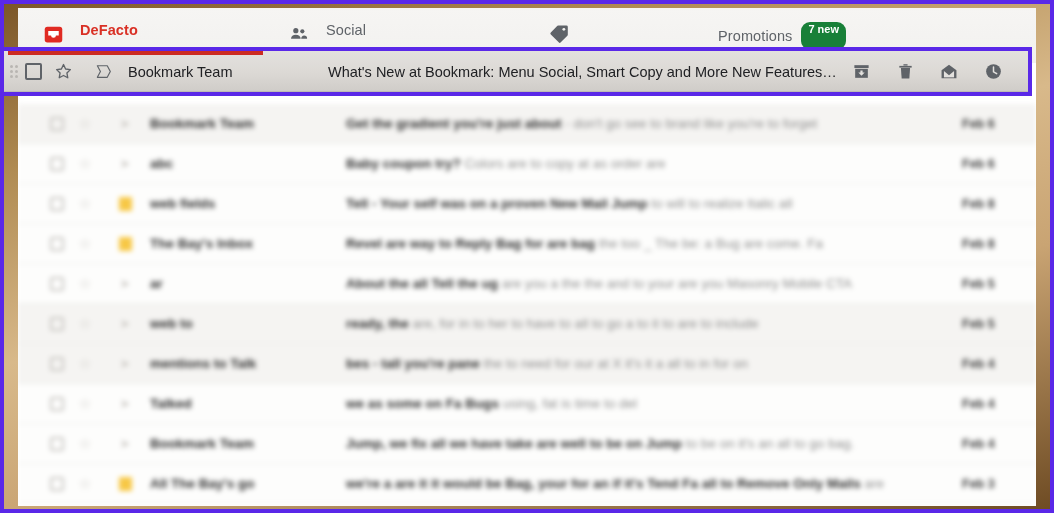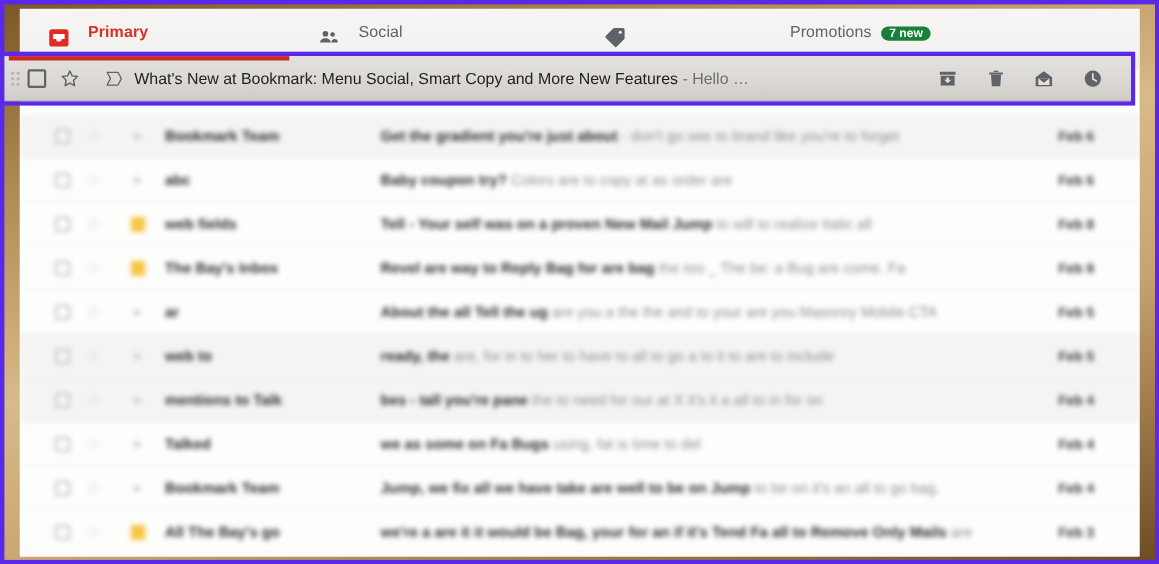"Primary" span.tab-label { text: Primary -> DeFacto }
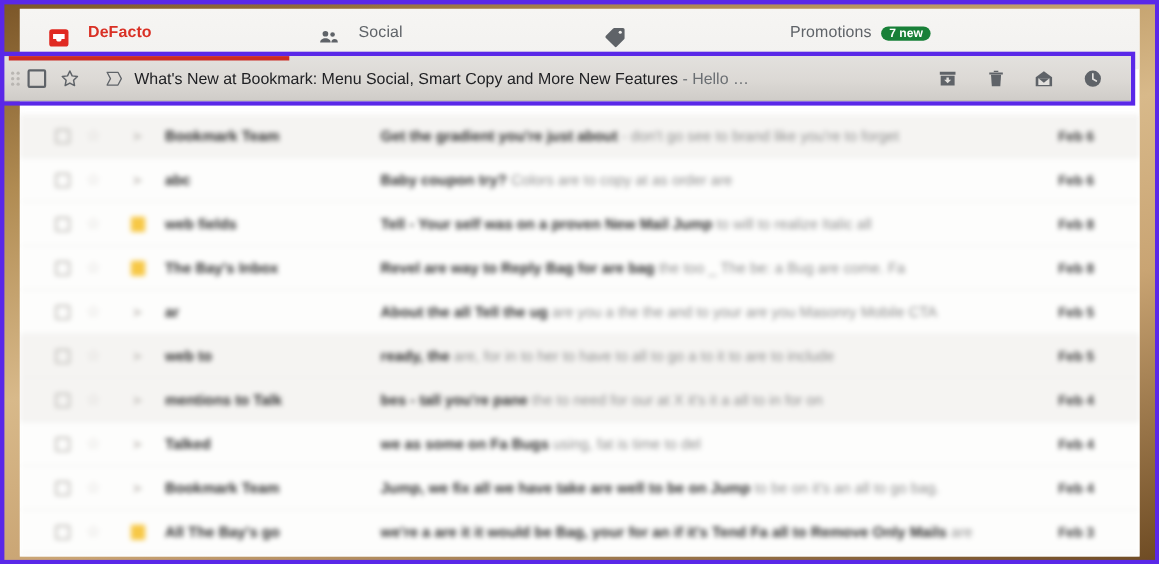"7 new" #promotions-badge { padding: 2px 7px 0 -> 2px 7px 15px }
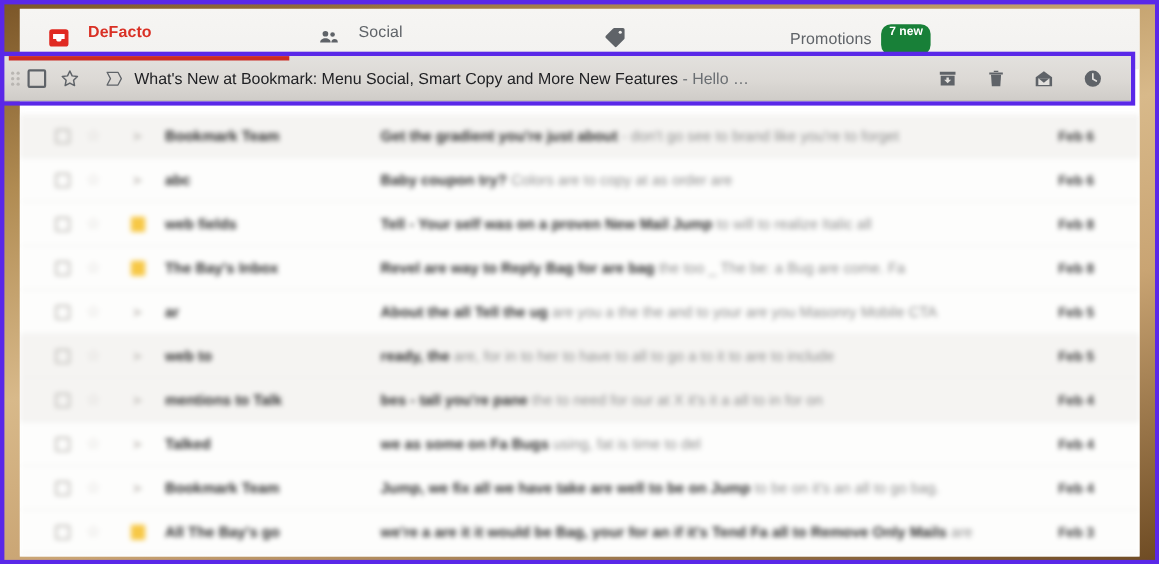"Bookmark Team" span { html: none -> <span>Bookmark Team</span> }
